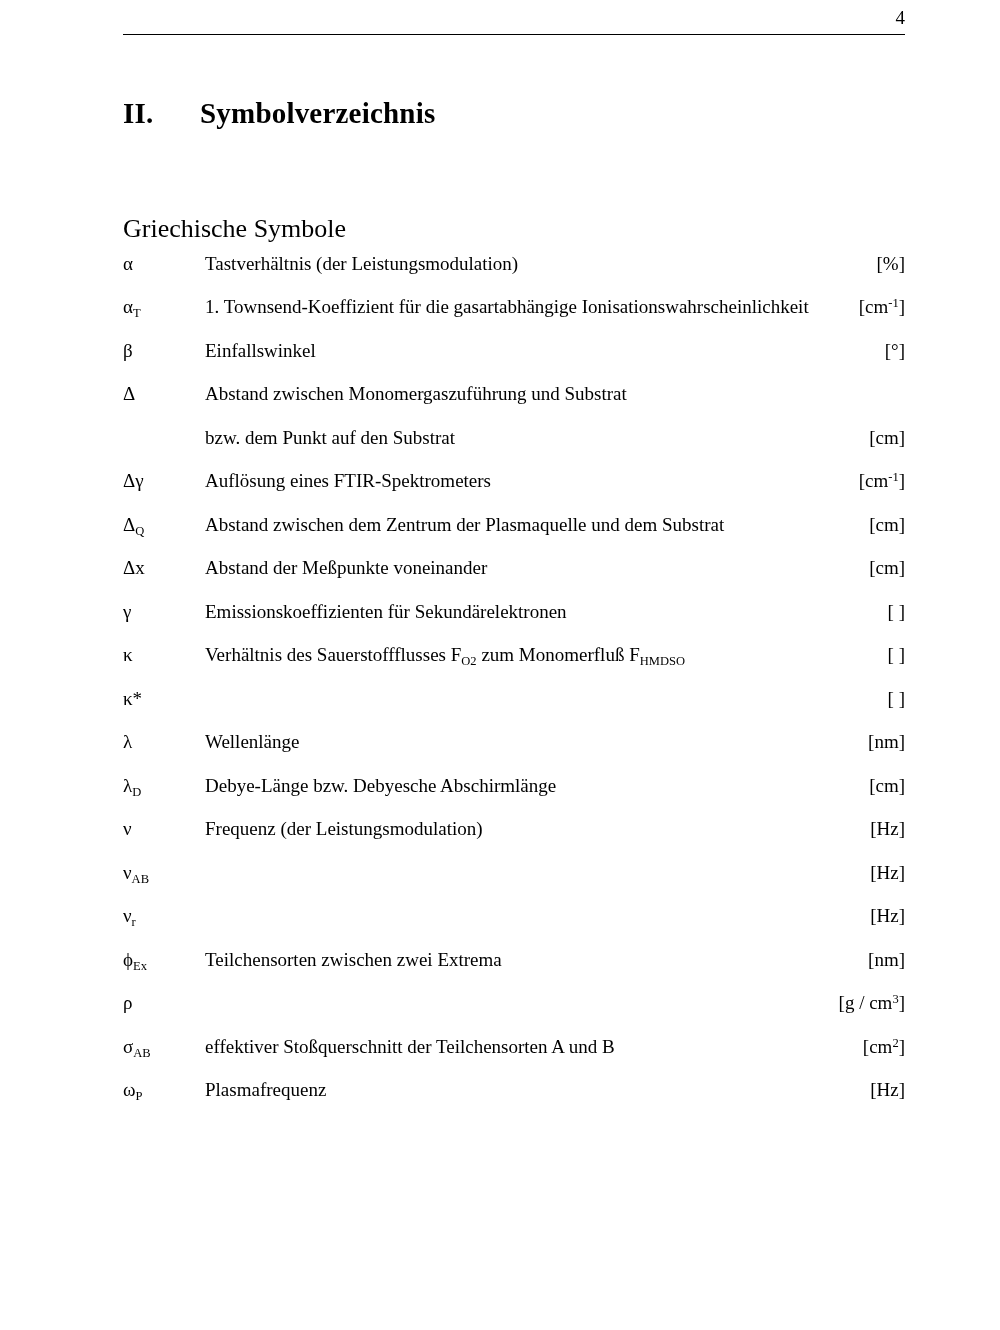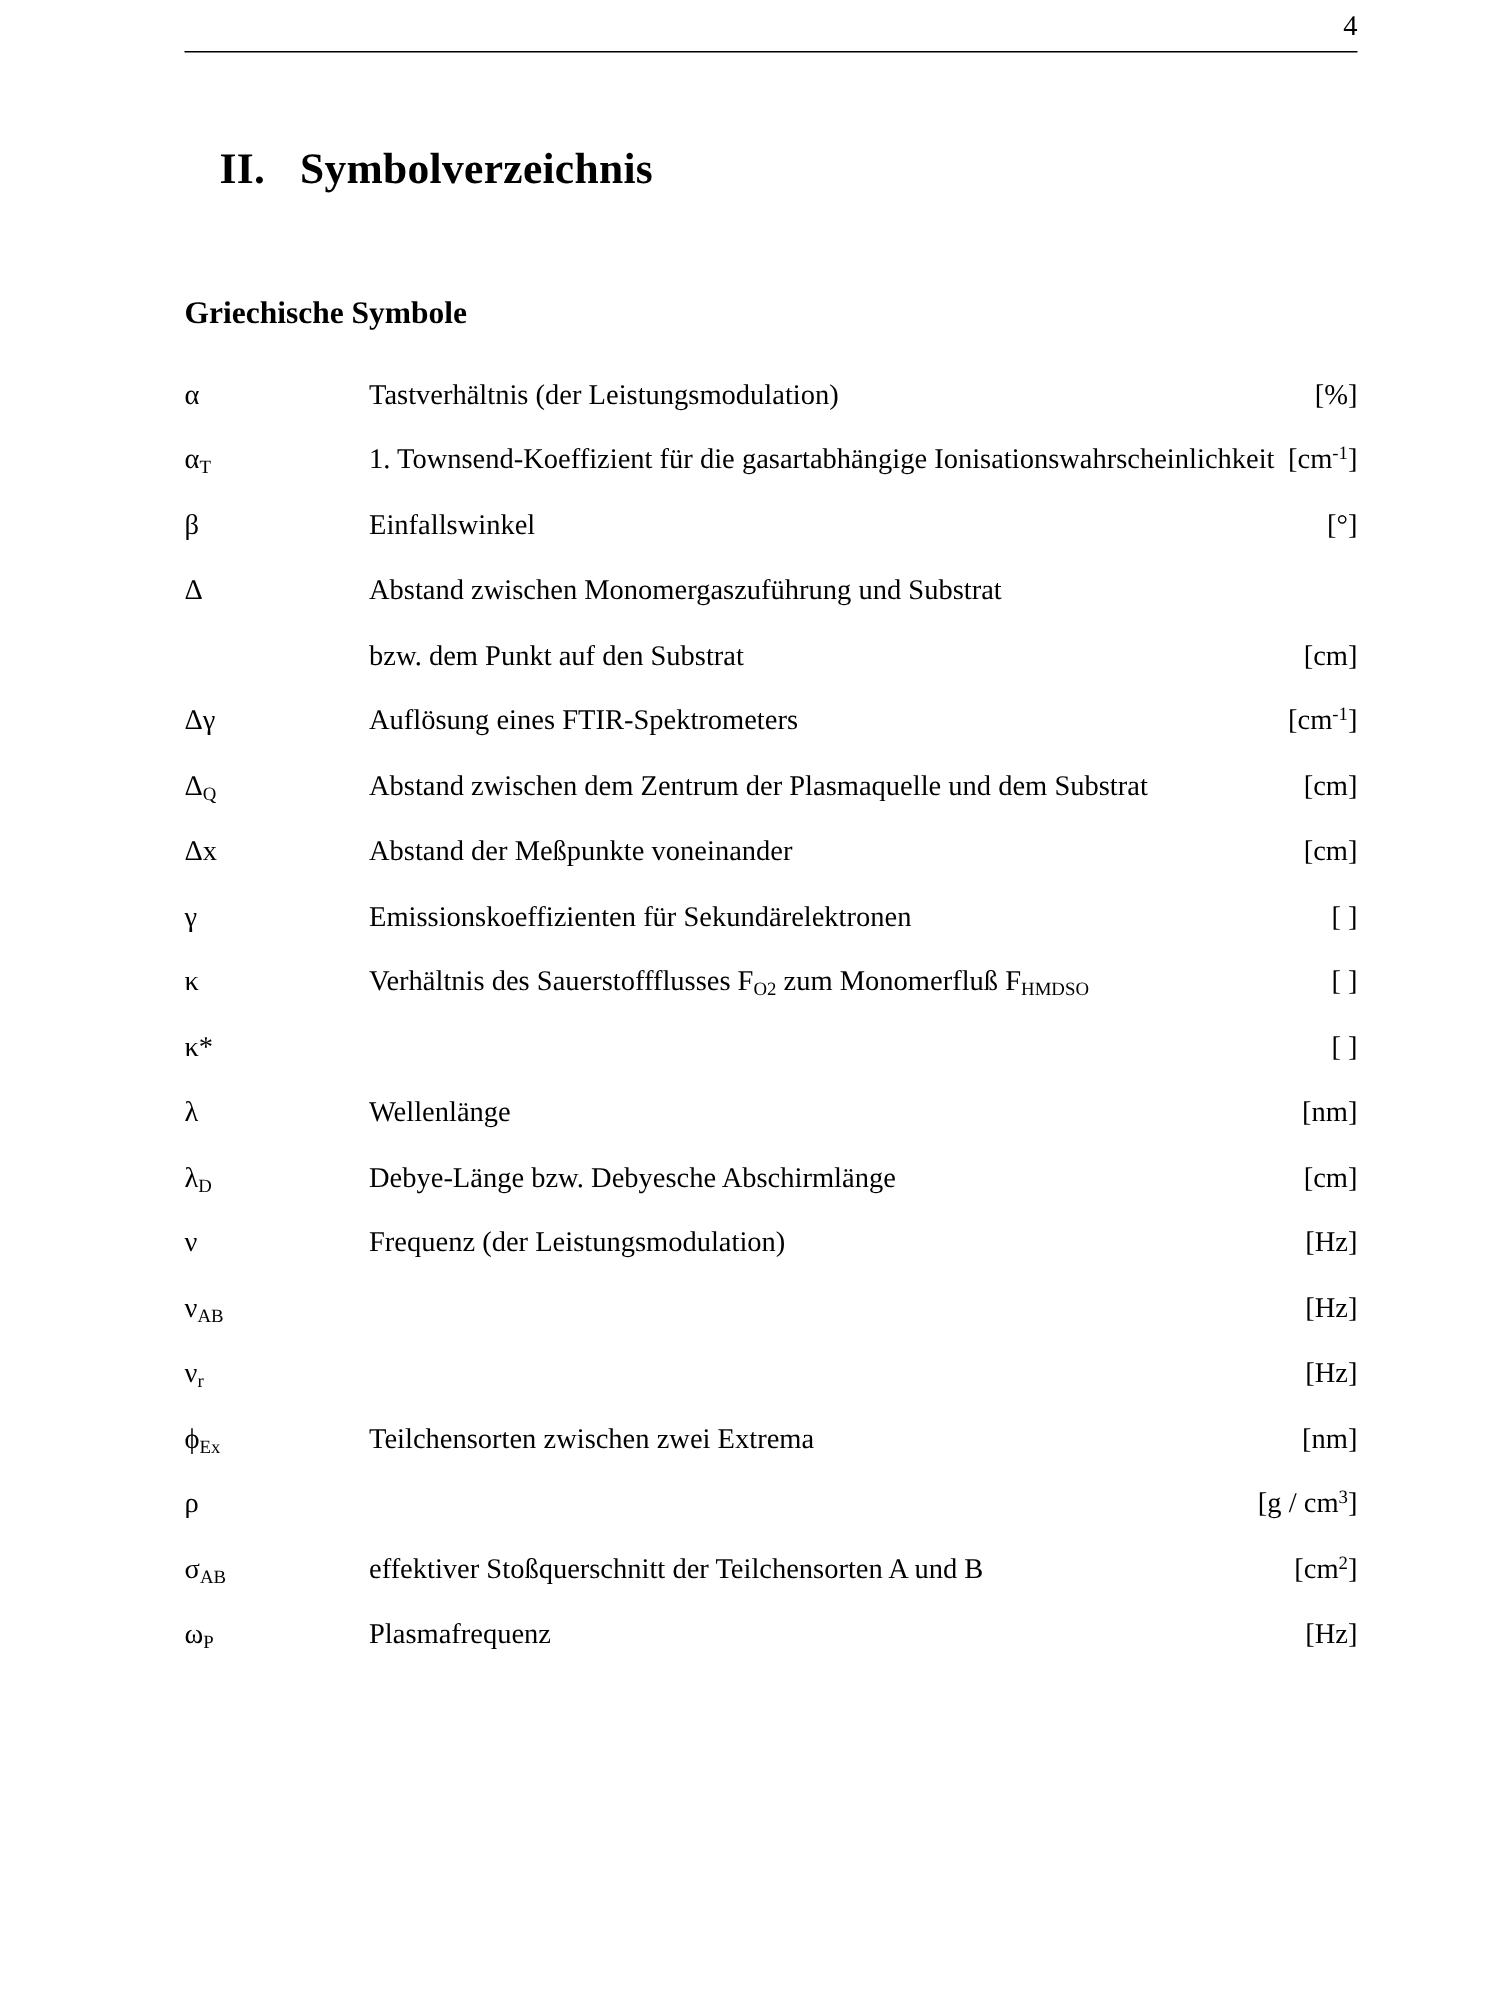"II." .chapter-numeral { text-align: center -> none }
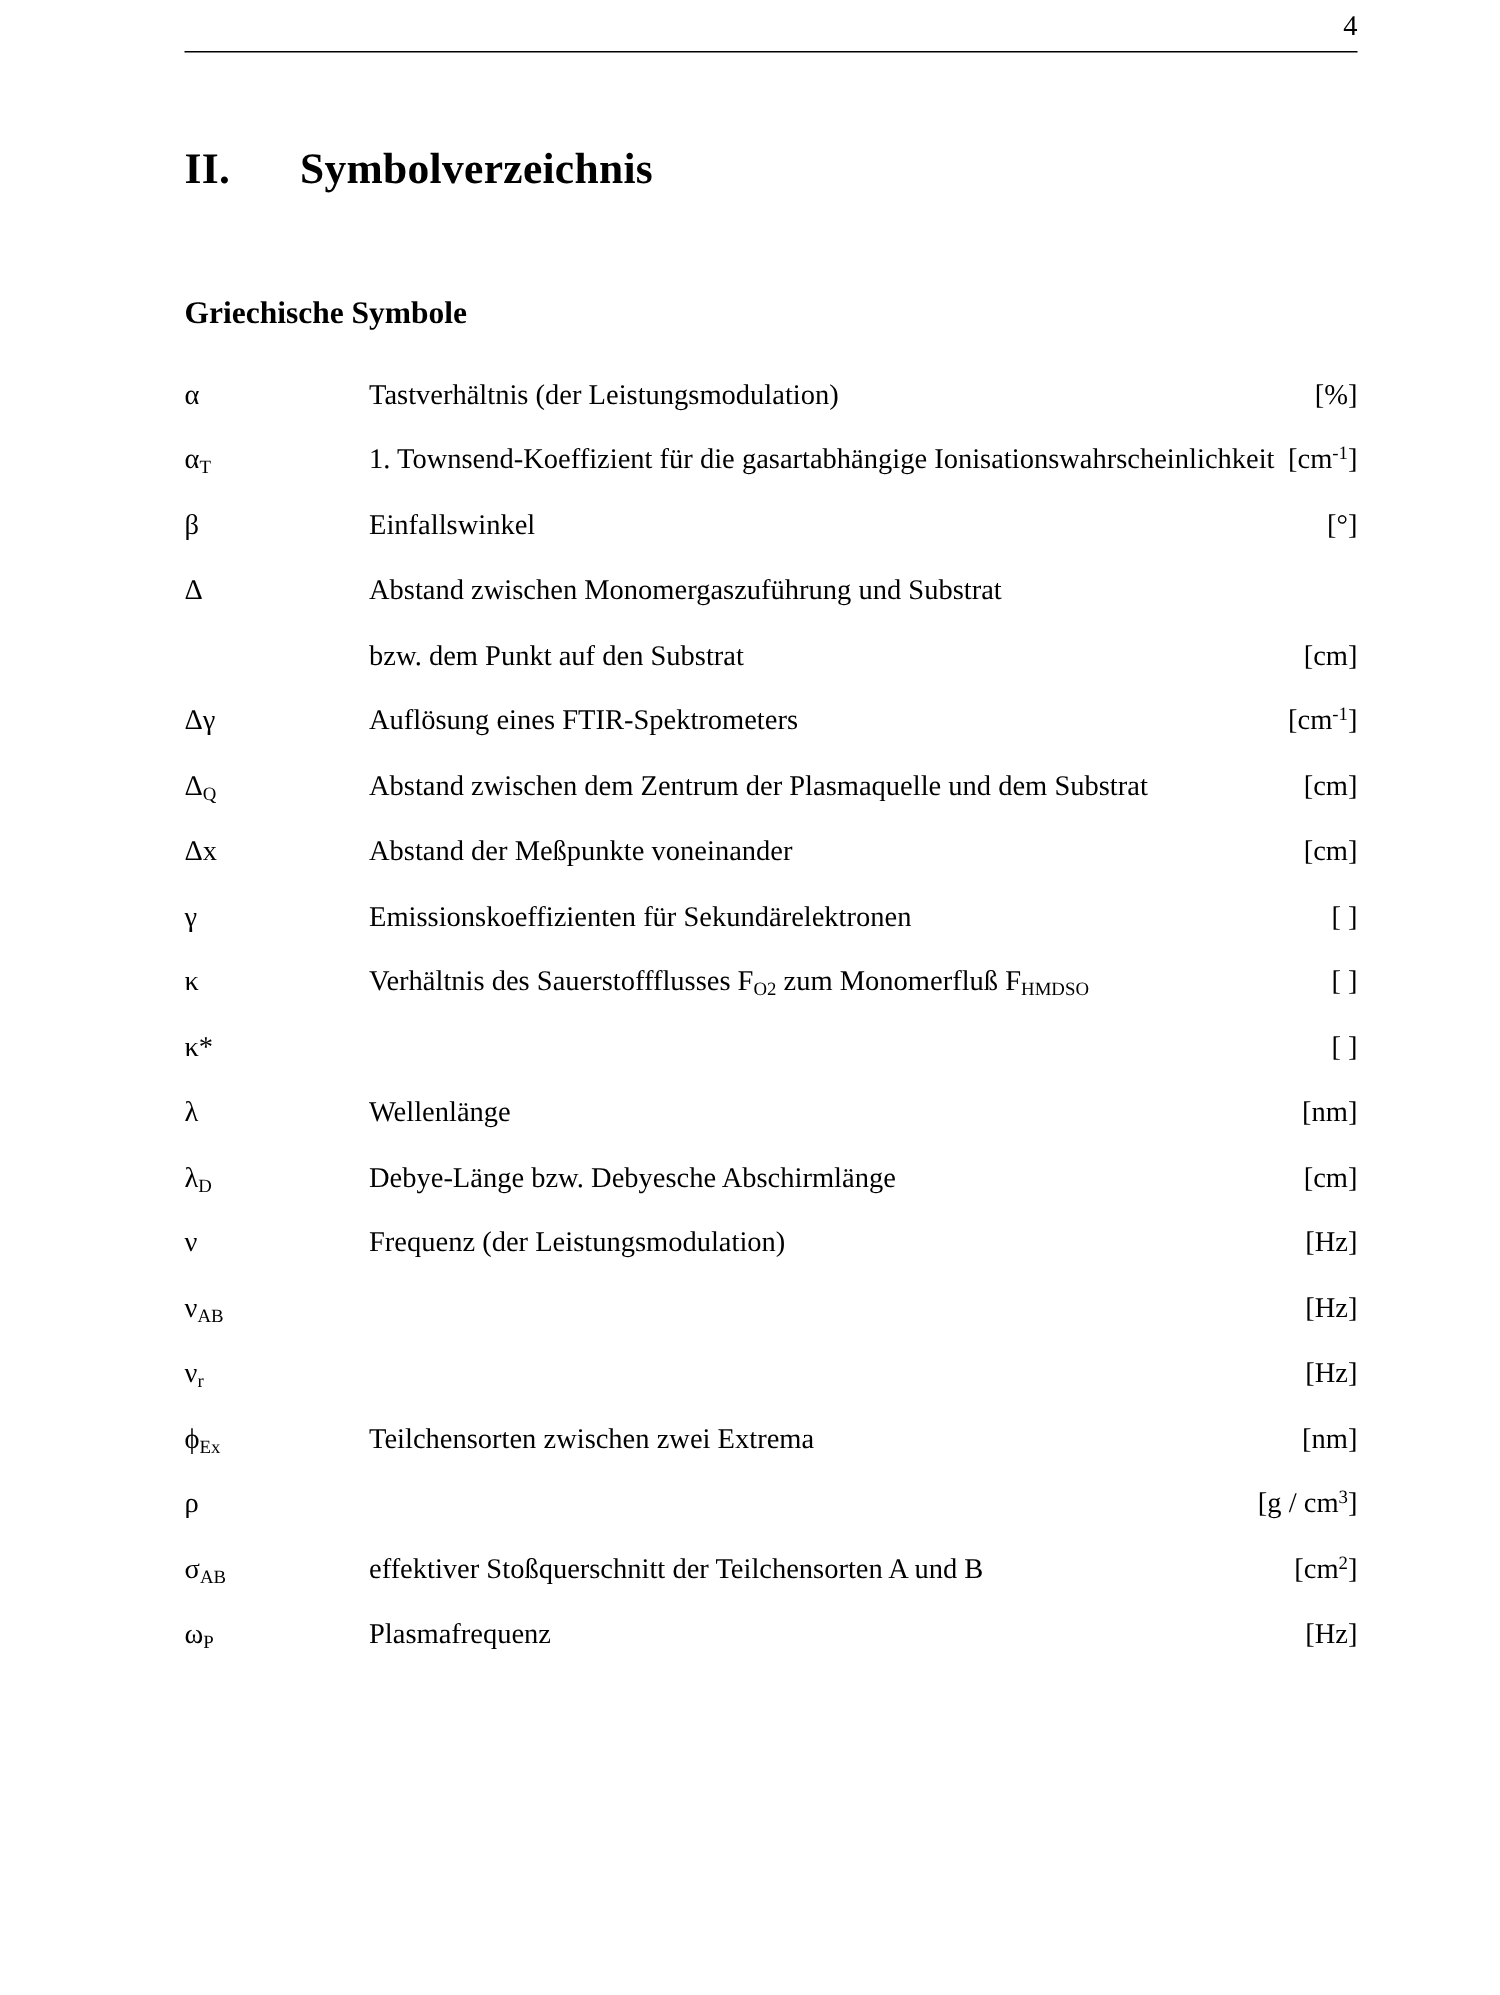"Griechische Symbole" .section-title { font-size: 21px -> 26px; font-weight: bold -> normal; top: 196px -> 214px }
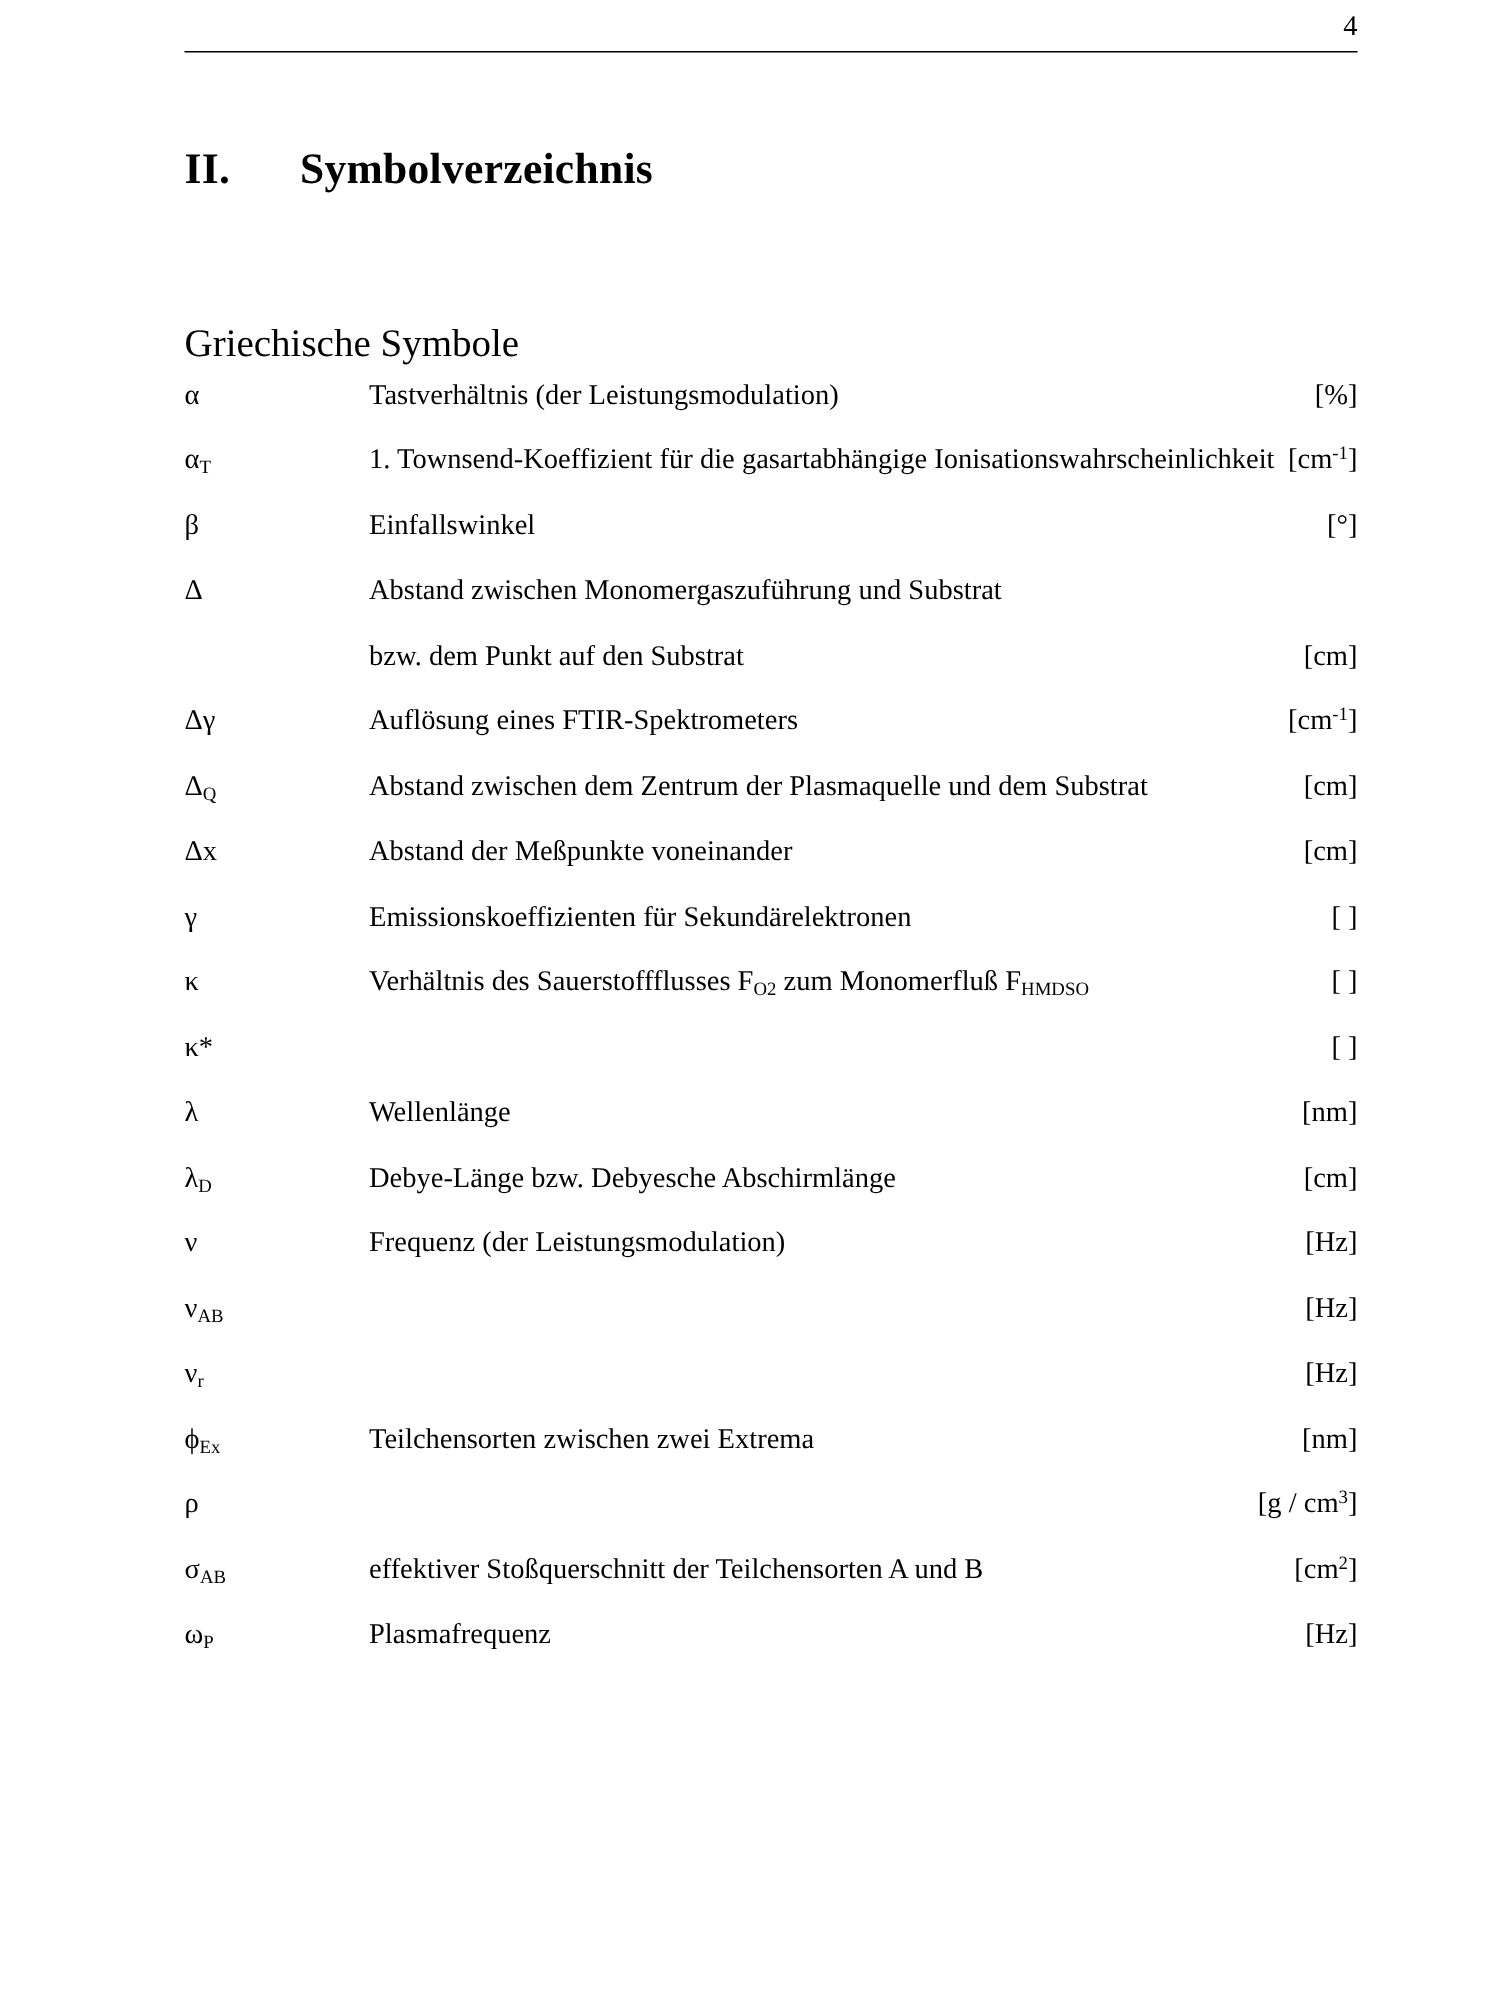"Tastverhältnis (der Leistungsmodulation)" .description-cell { margin-left: 41px -> none }
